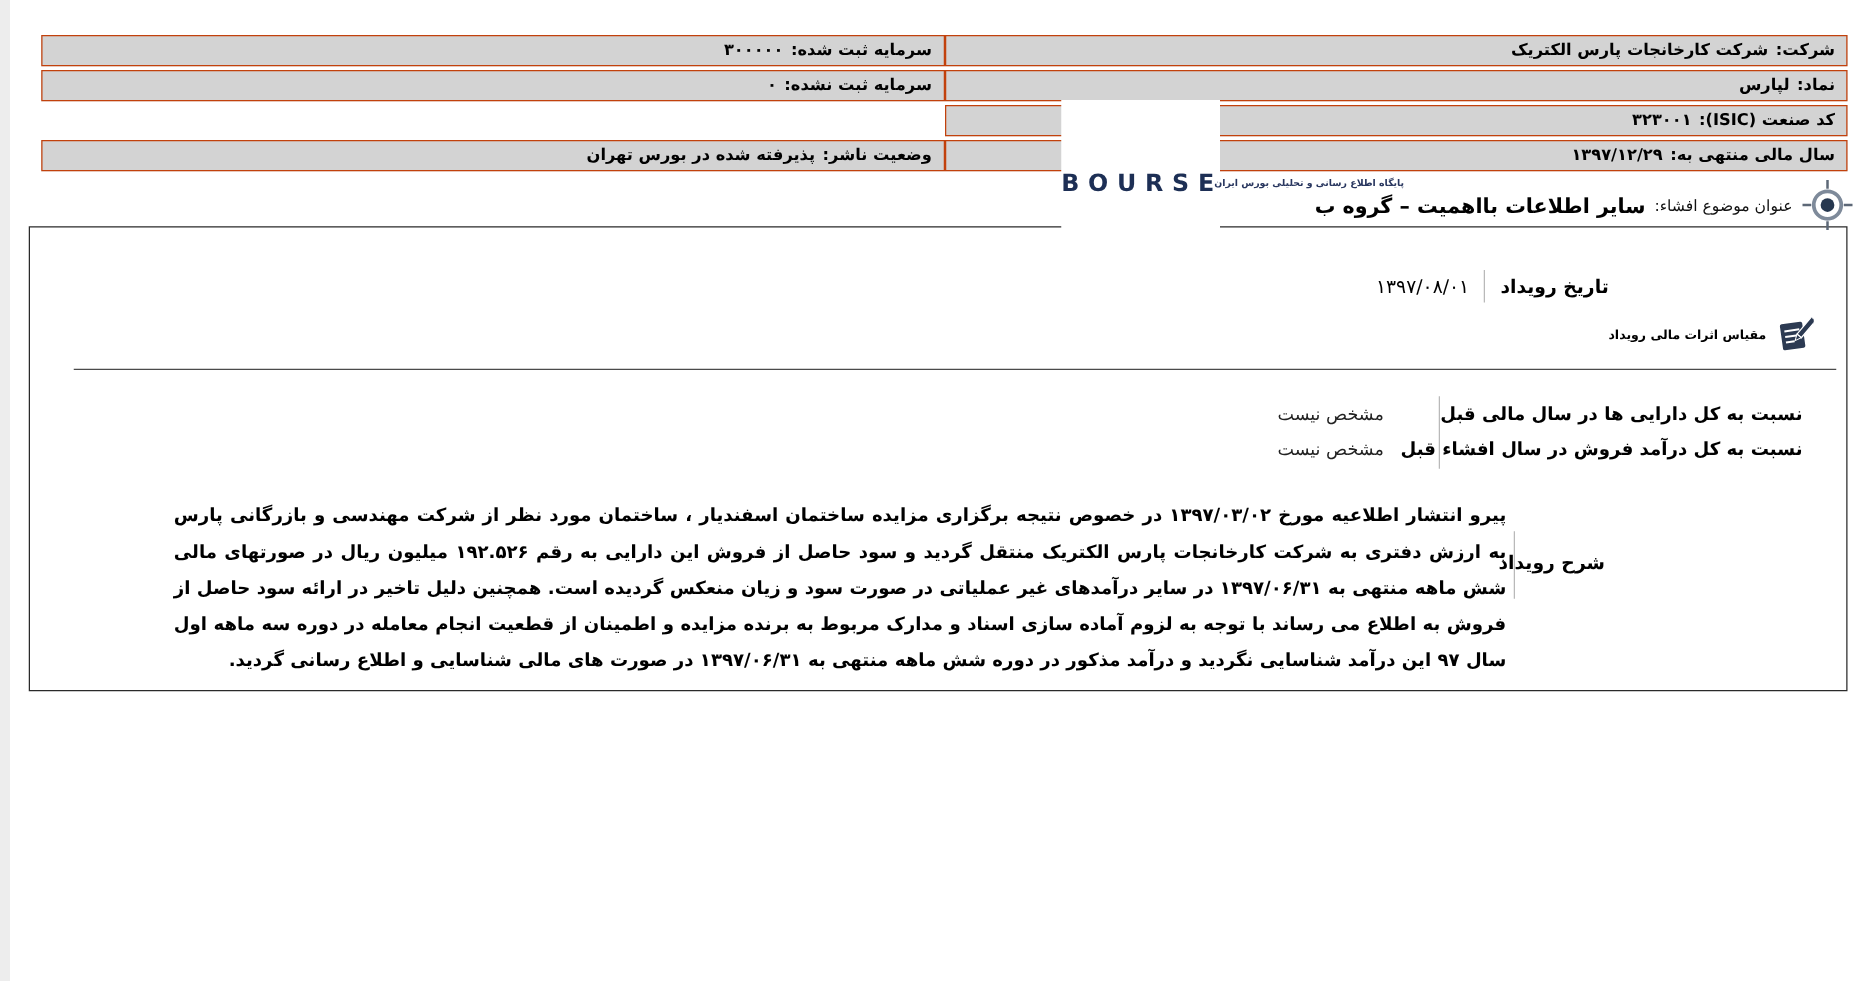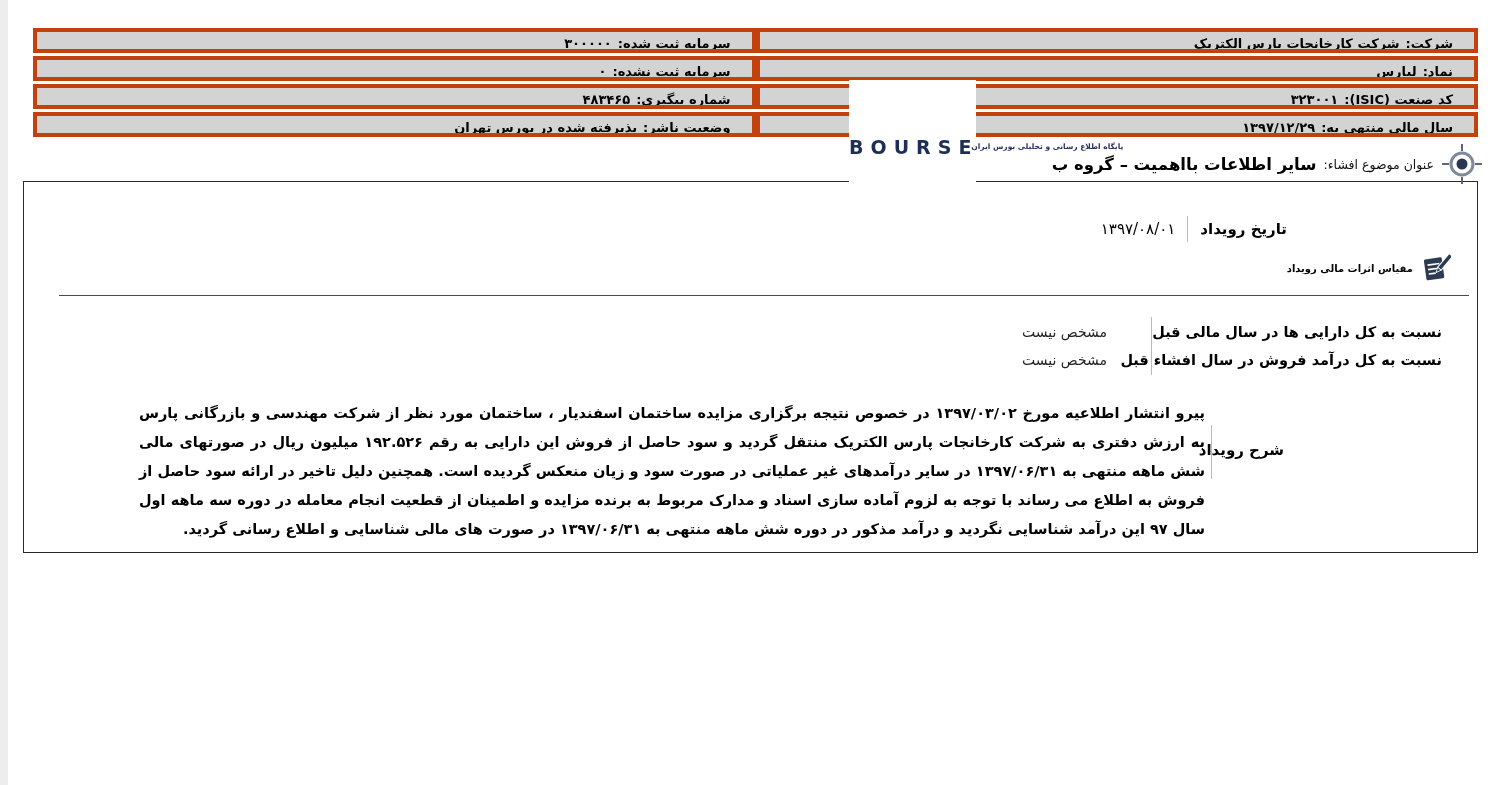"سرمایه ثبت شده:۳۰۰۰۰۰" .info-cell { border: 4px solid #c2410c -> 1px solid #c2410c; padding: 0 21px -> 0 9px }
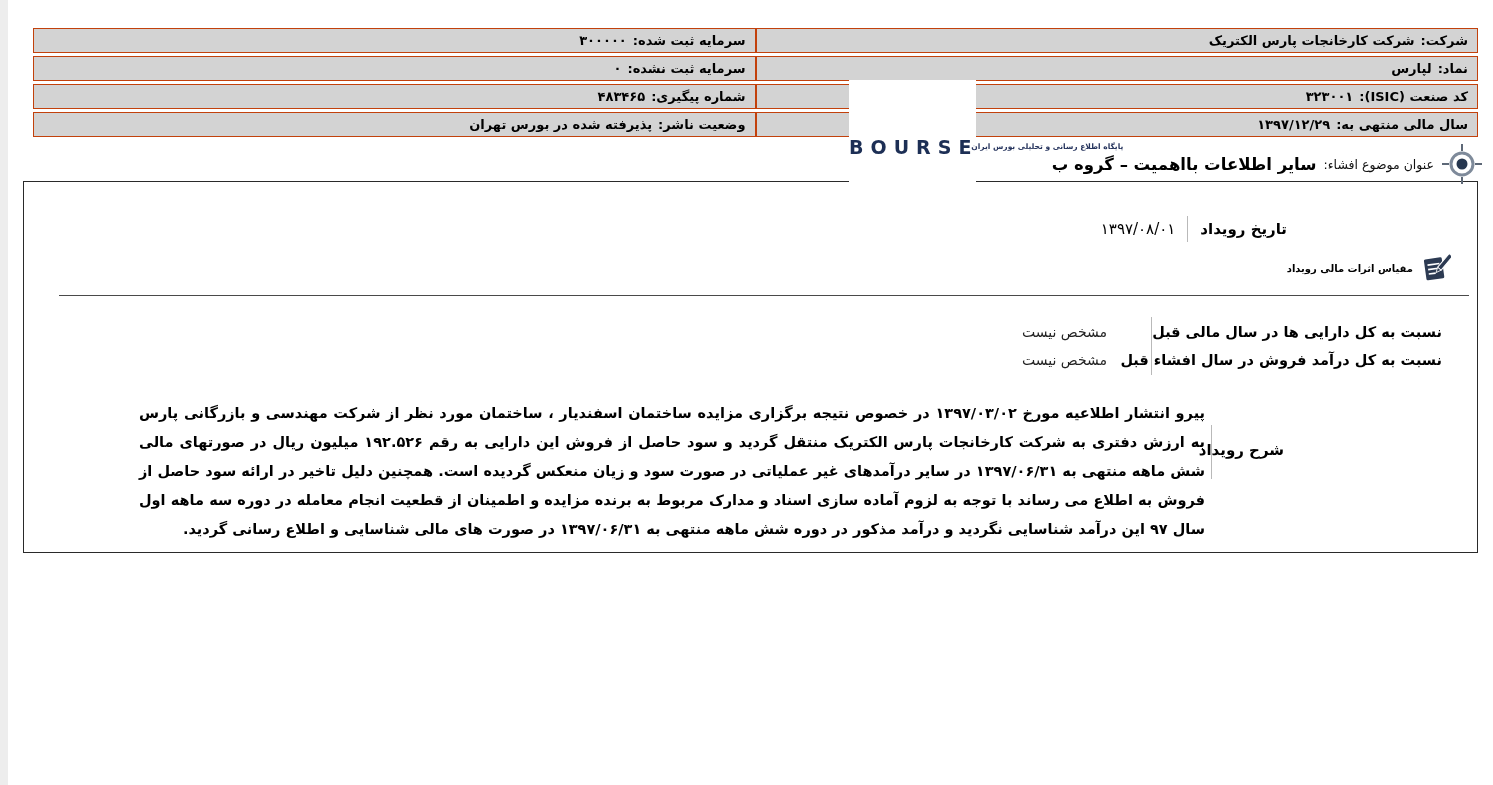"شماره پیگیری:۴۸۳۴۶۵" div.info-cell { html: <div> <span>شماره پیگیری:</span><span>۴۸۳۴۶۵</span> </div> -> none }
